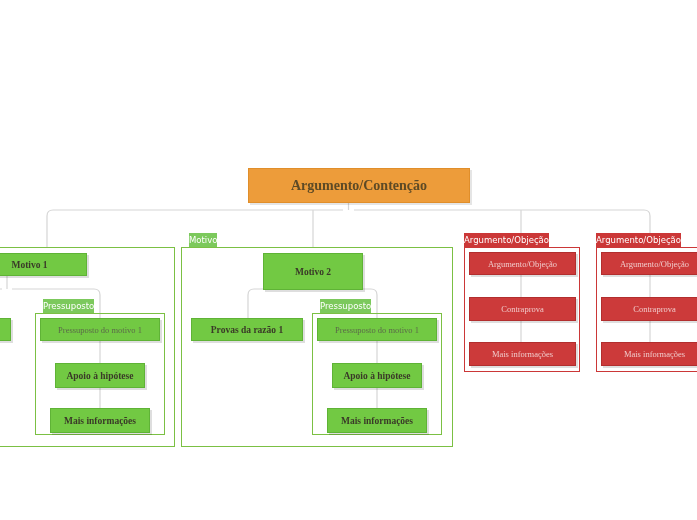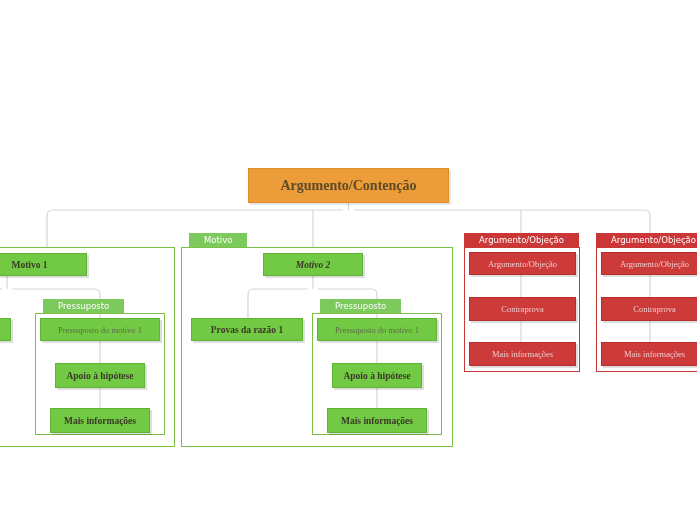"Argumento/Contenção" div.node { width: 201px -> 222px }
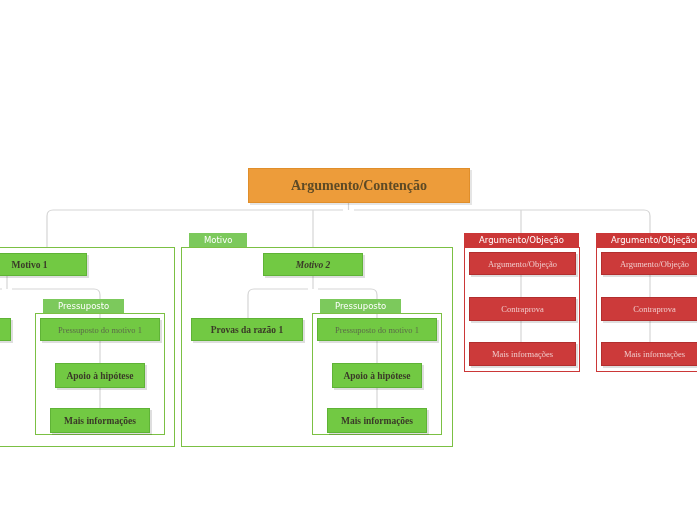"Motivo" .tag { padding: 0 15px -> 0 0 }
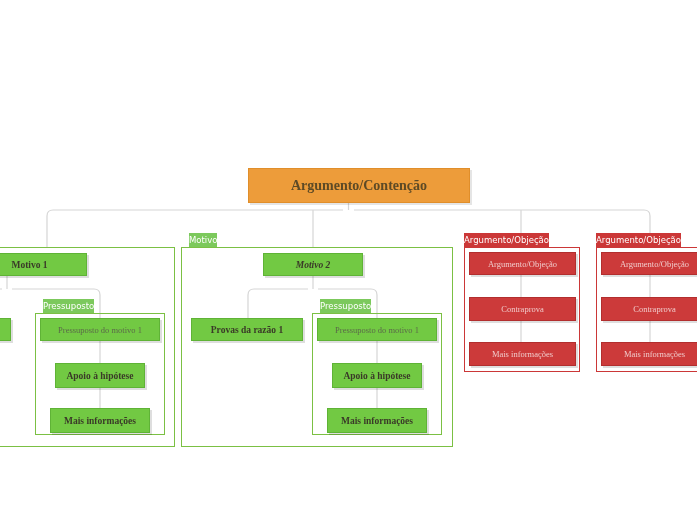"Motivo 2" div.node { font-style: italic -> none; height: 23px -> 37px }
